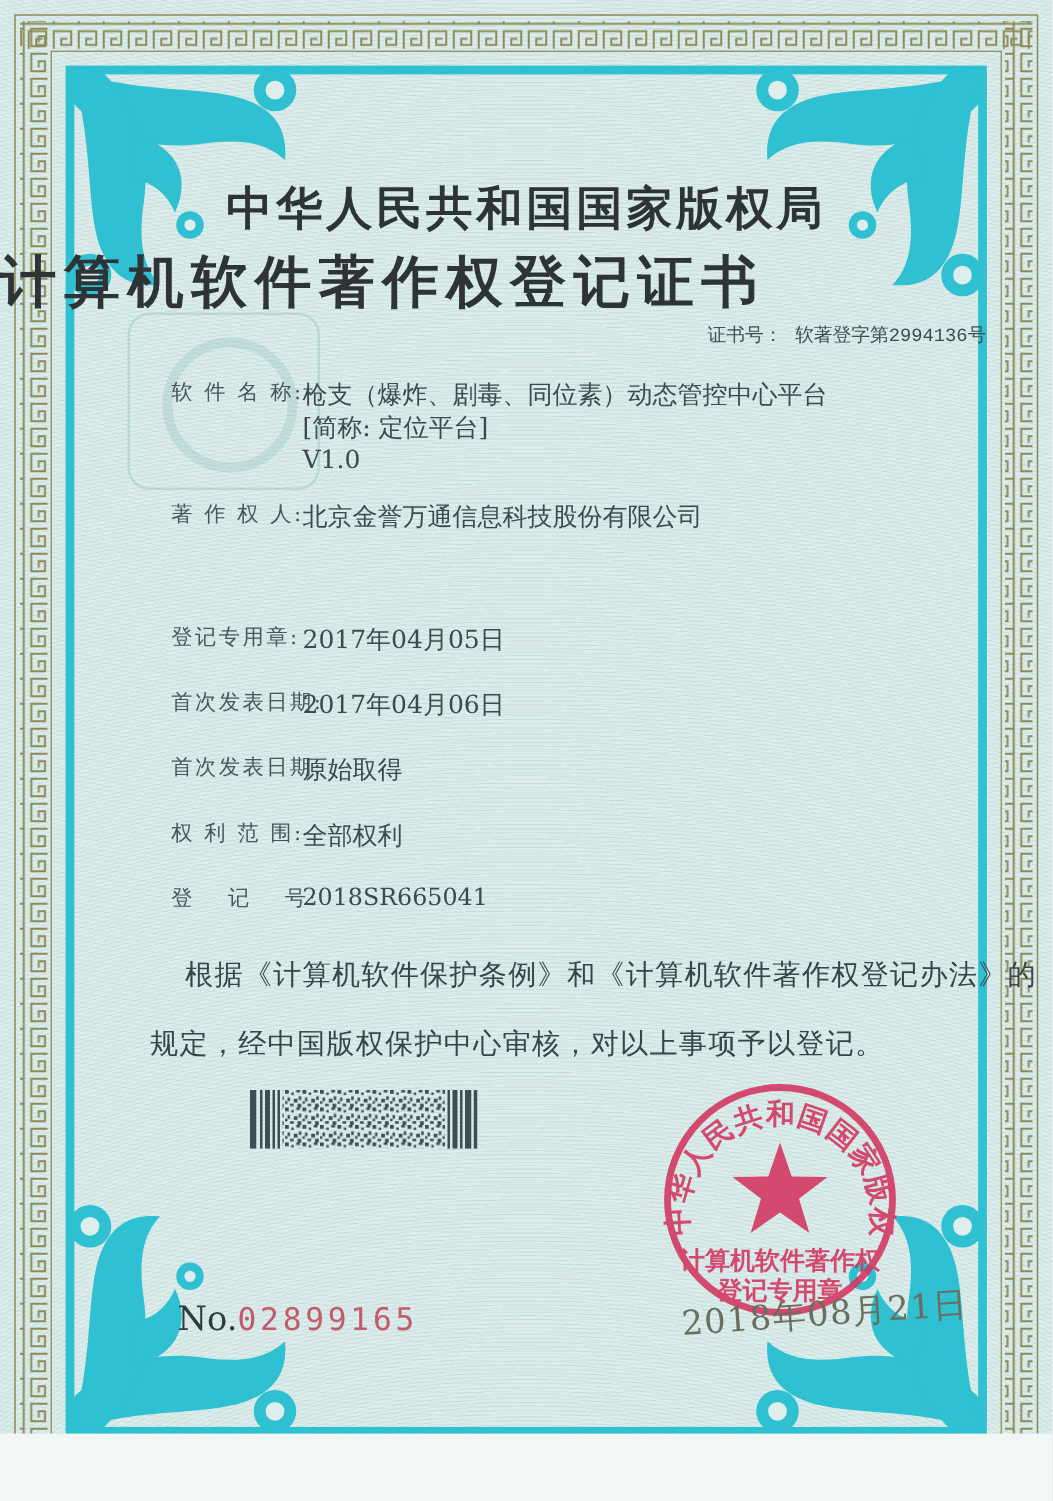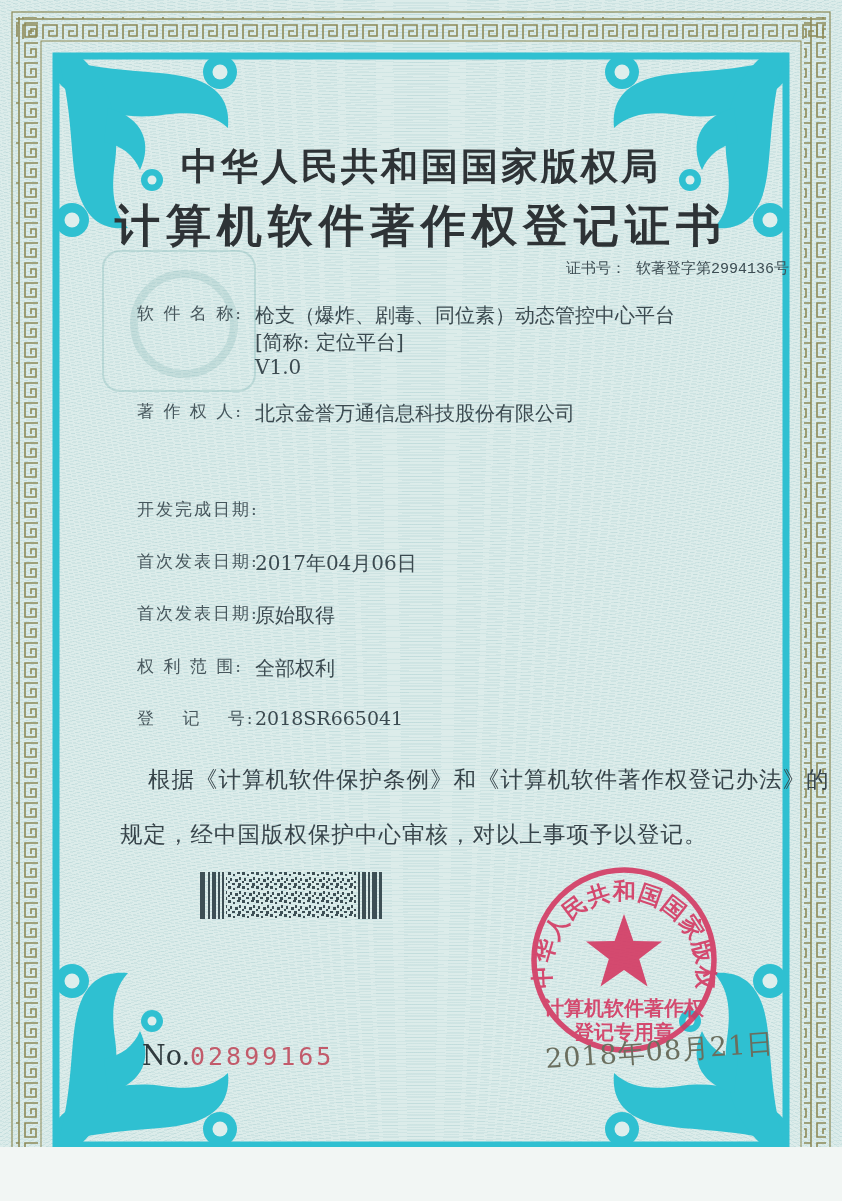"计算机软件著作权登记证书" .title2 { text-align: center -> none }
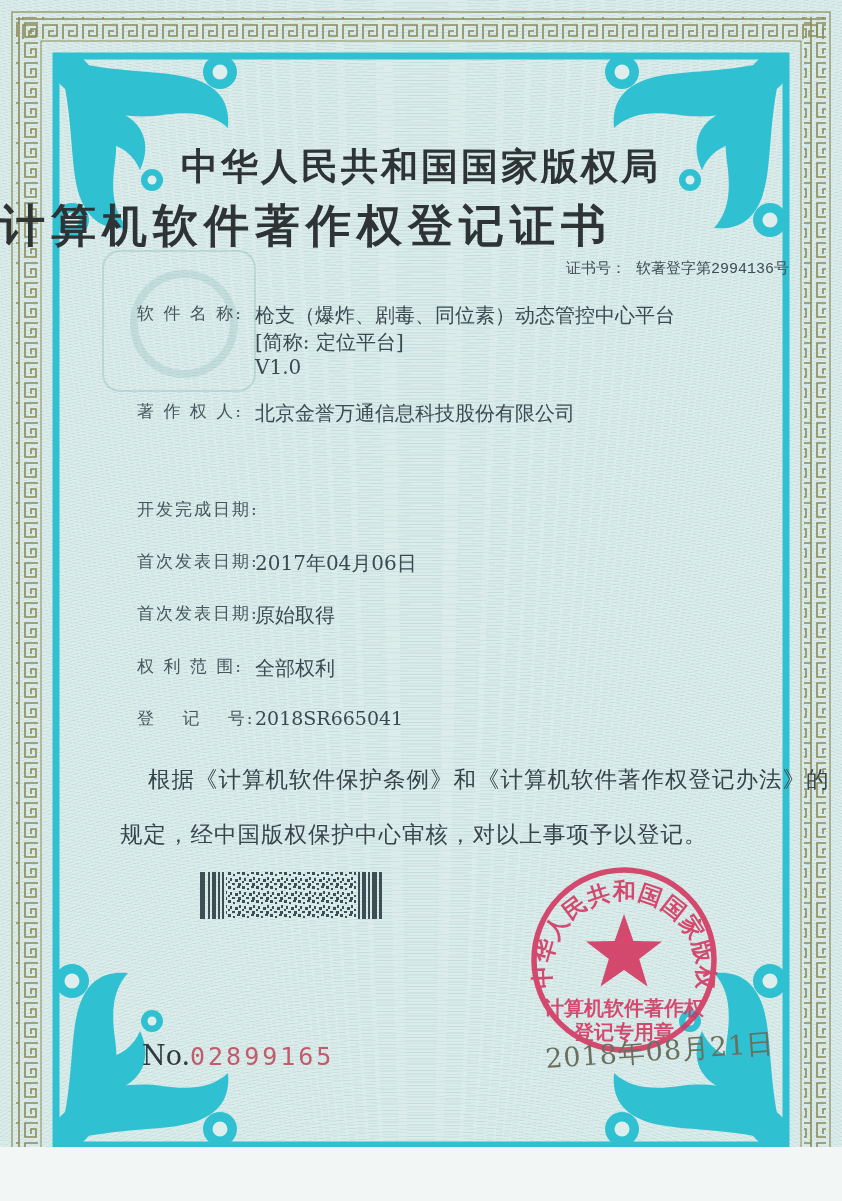"枪支（爆炸、剧毒、同位素）动态管控中心平台" .val { left: 255px -> 242px }
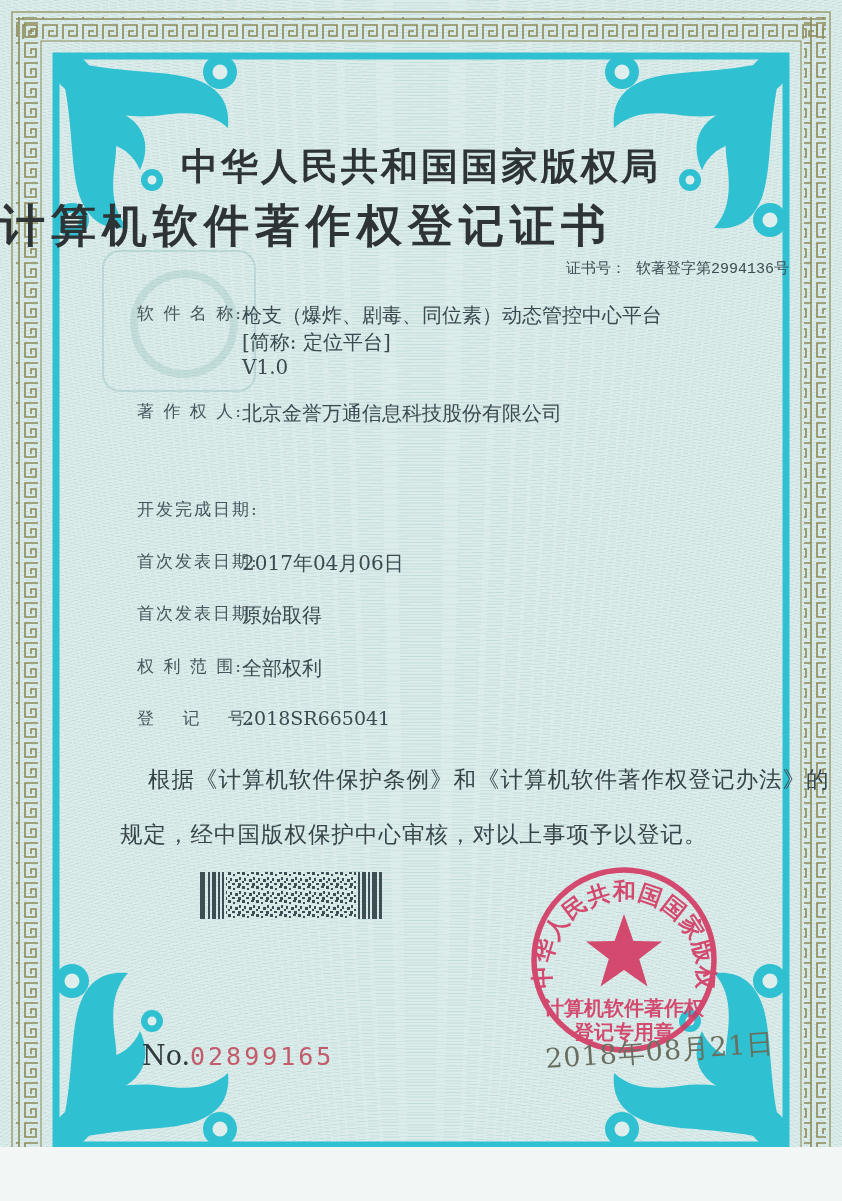"开发完成日期:" span.lbl { text: 开发完成日期 -> 登记专用章 }
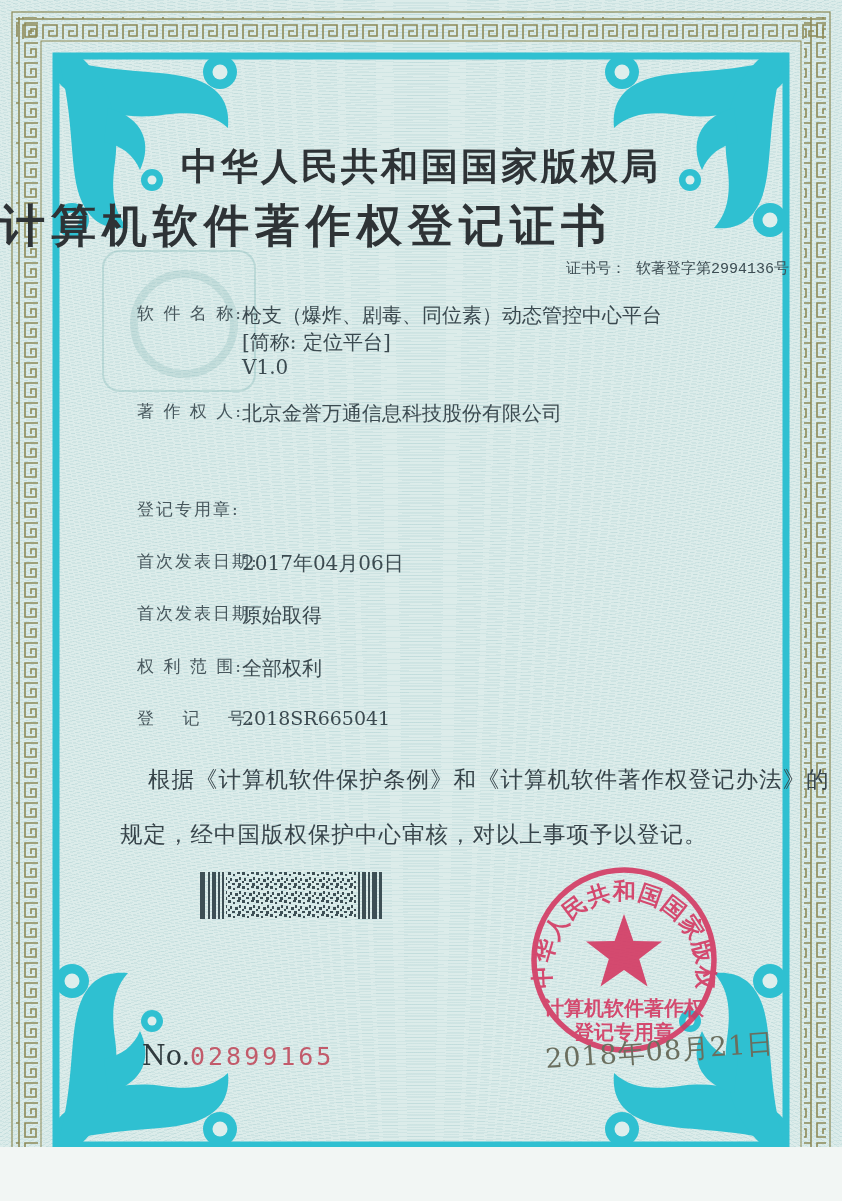"2017年04月05日" span.val { html: none -> <span>2017年04月05日</span> }
